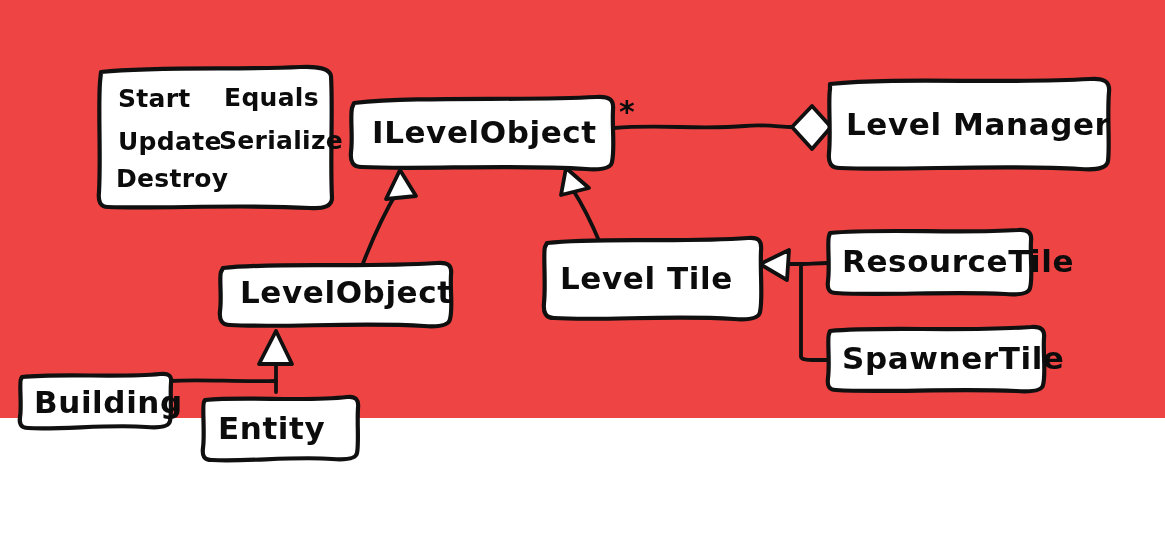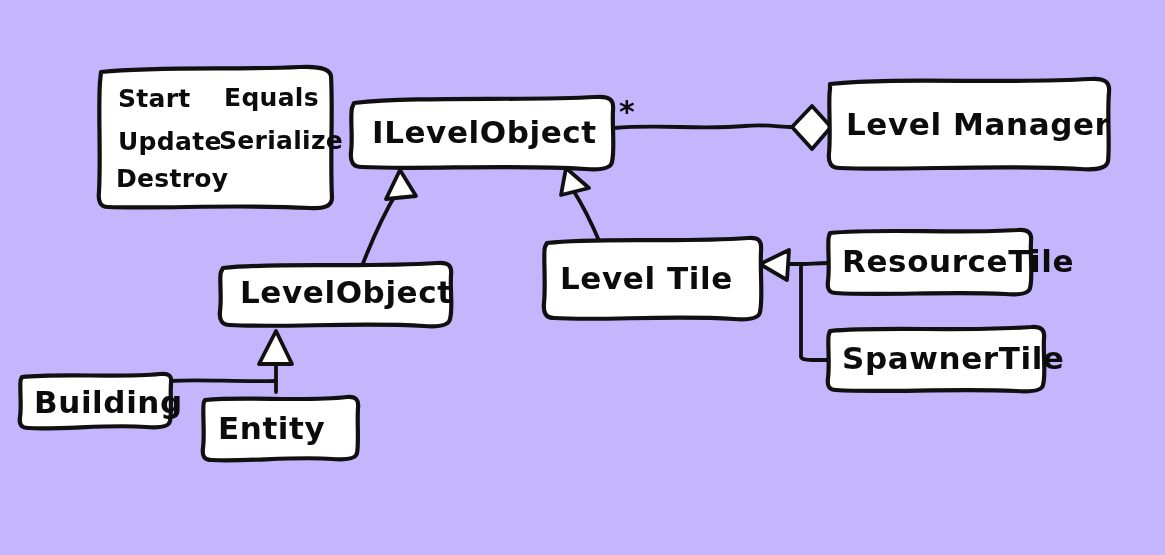"Start" #canvas-wrap { background: #c4b5fd -> #ef4444; height: 555px -> 418px }
